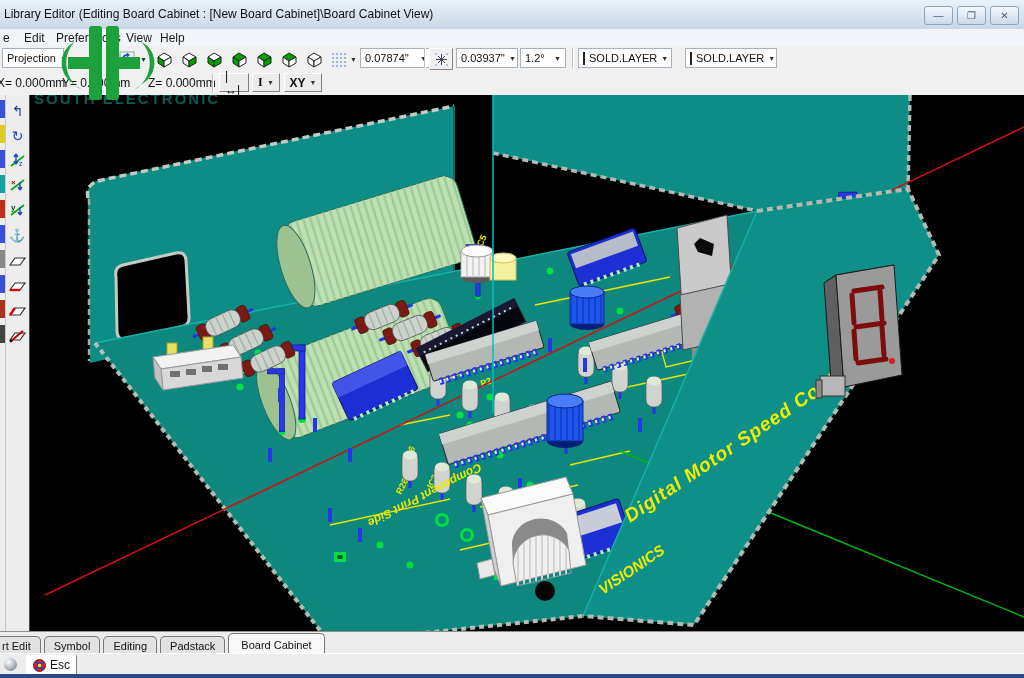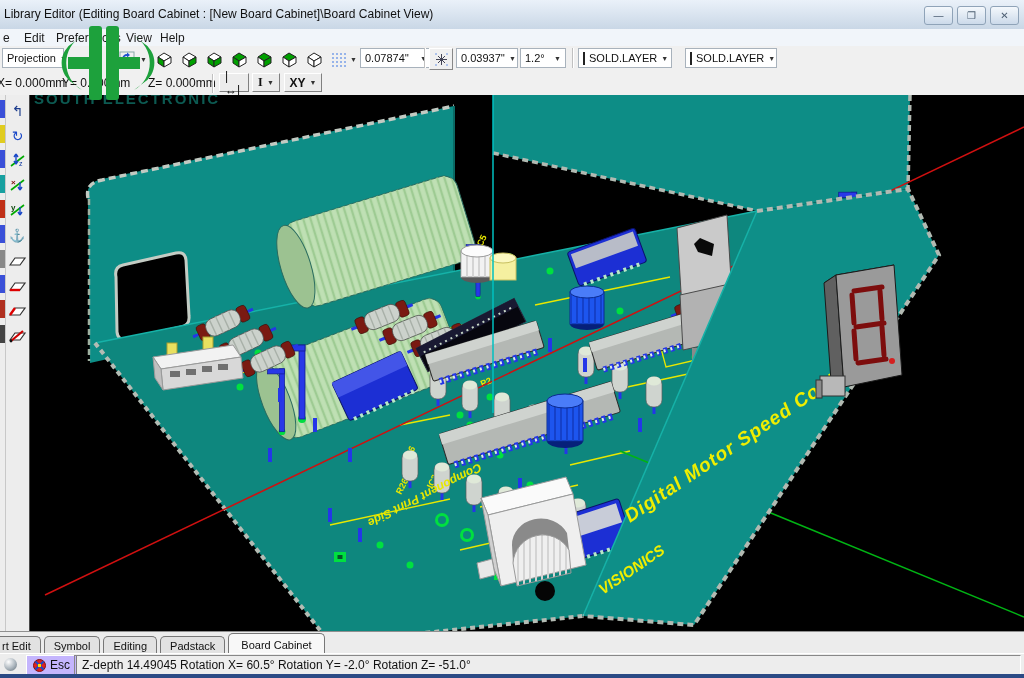"Esc" .escbtn { background: #c4b5fd -> #ffffff }
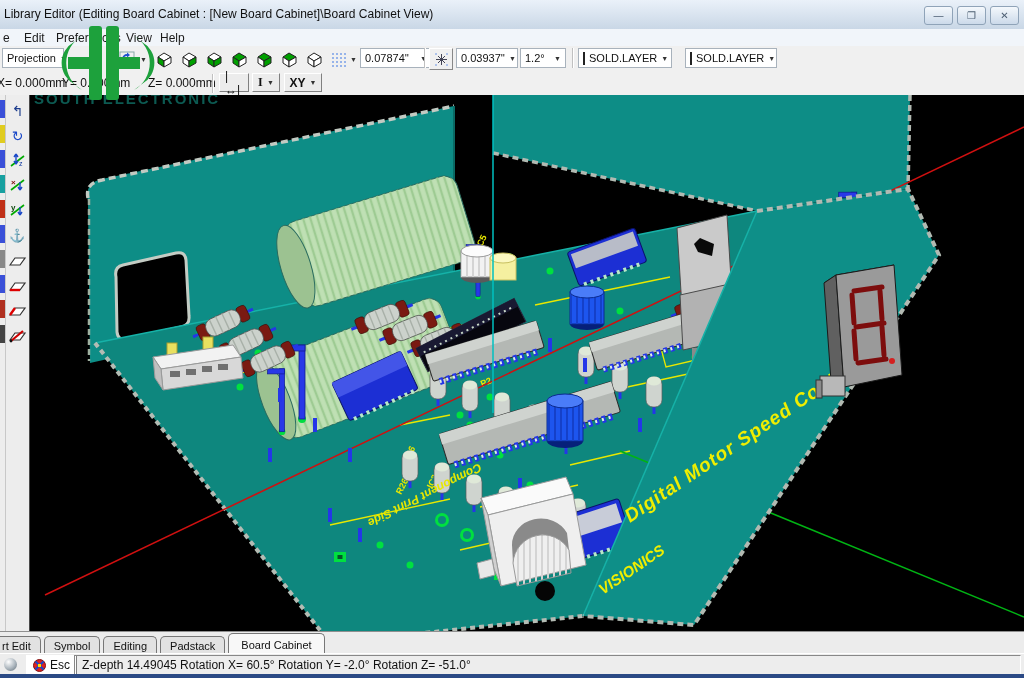"Z-depth 14.49045 Rotation X= 60.5°" div.abs { html: <div> <span>Z-depth 14.49045 Rotation X= 60.5° Rotation Y= -2.0° Rotation Z= -51.0°</span> </div> -> none }
